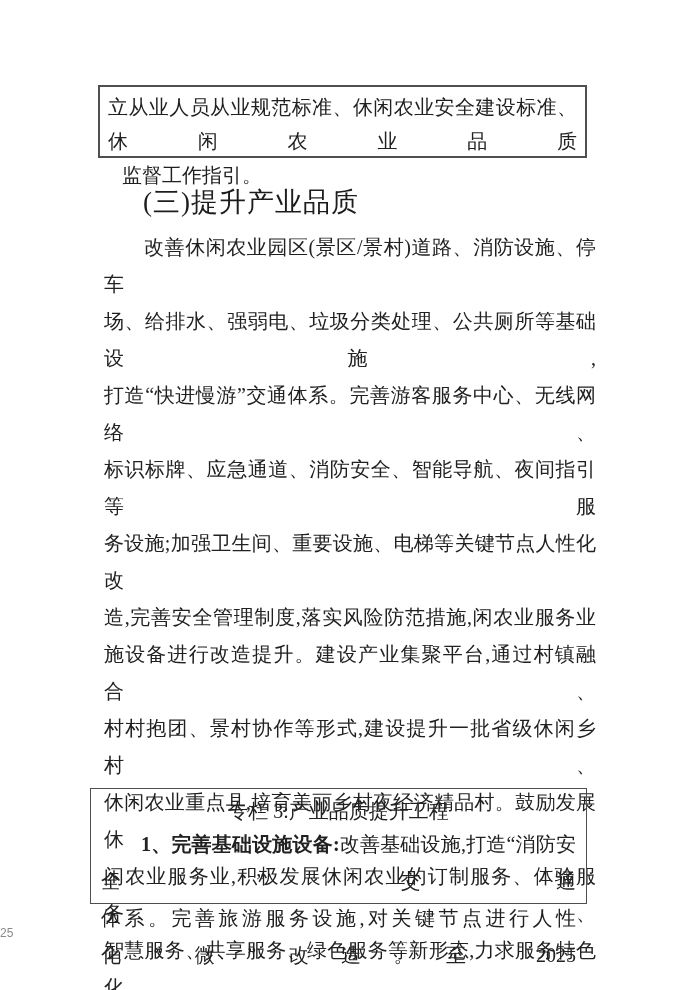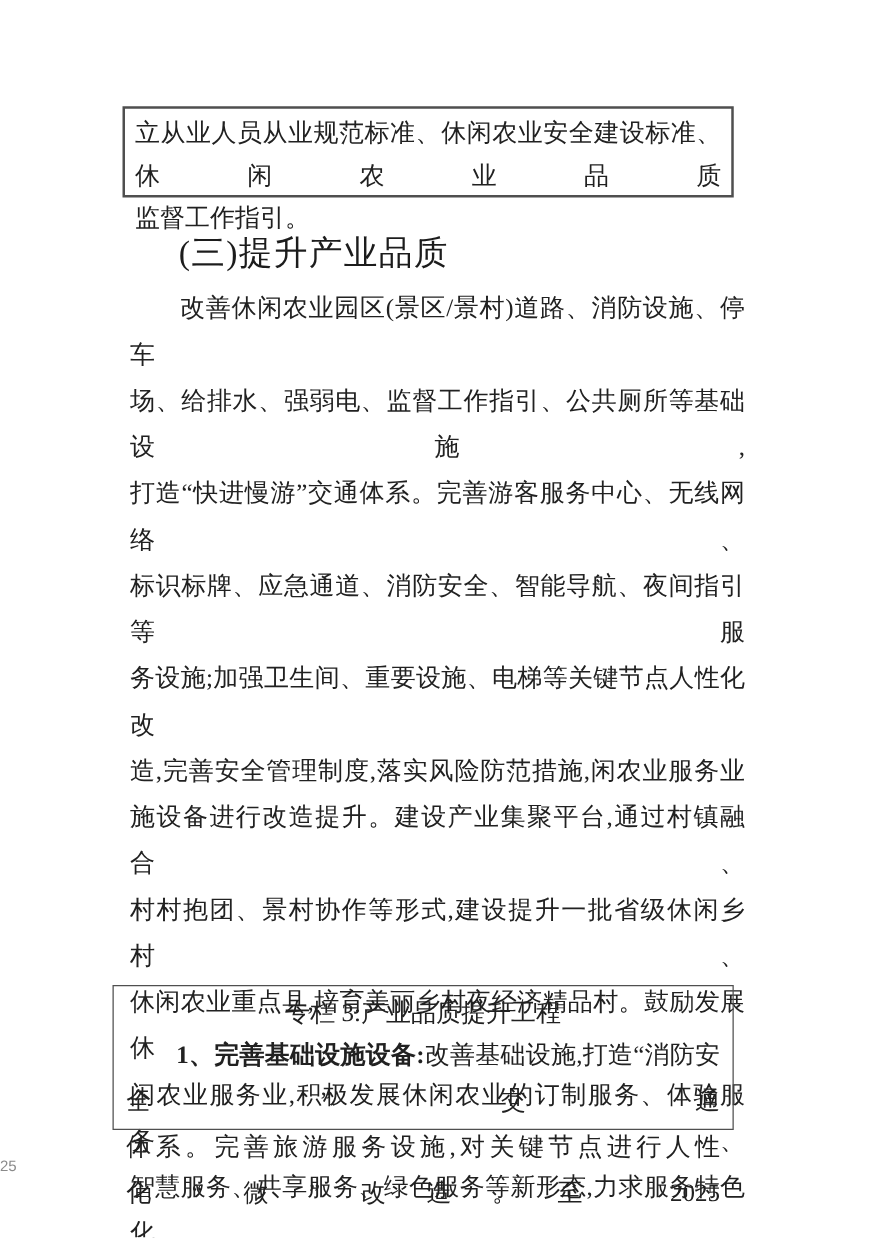"监督工作指引。" .left-last { margin-left: none -> 14px }
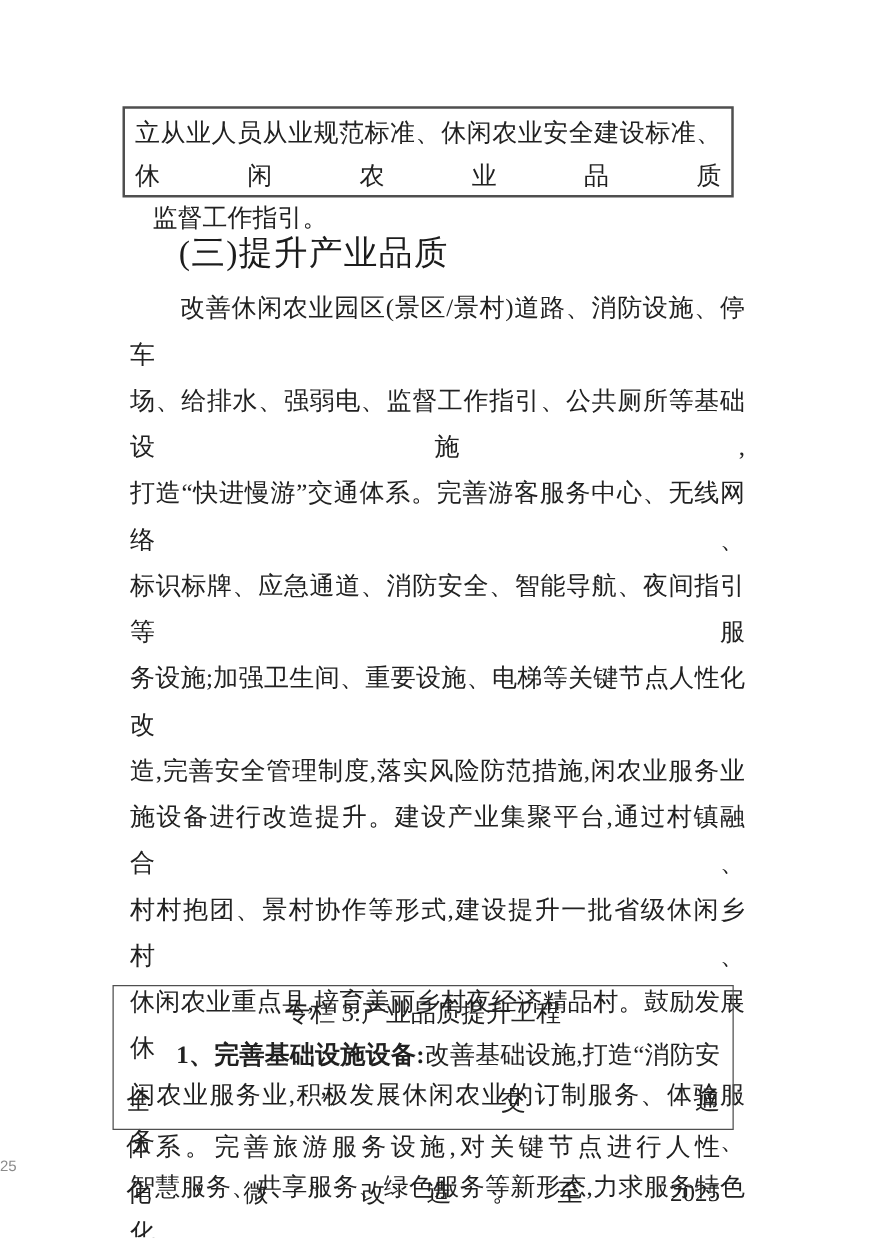"场、给排水、强弱电、监督工作指引、公共厕所等基础设施," div.line { text: 监督工作指引 -> 垃圾分类处理 }
